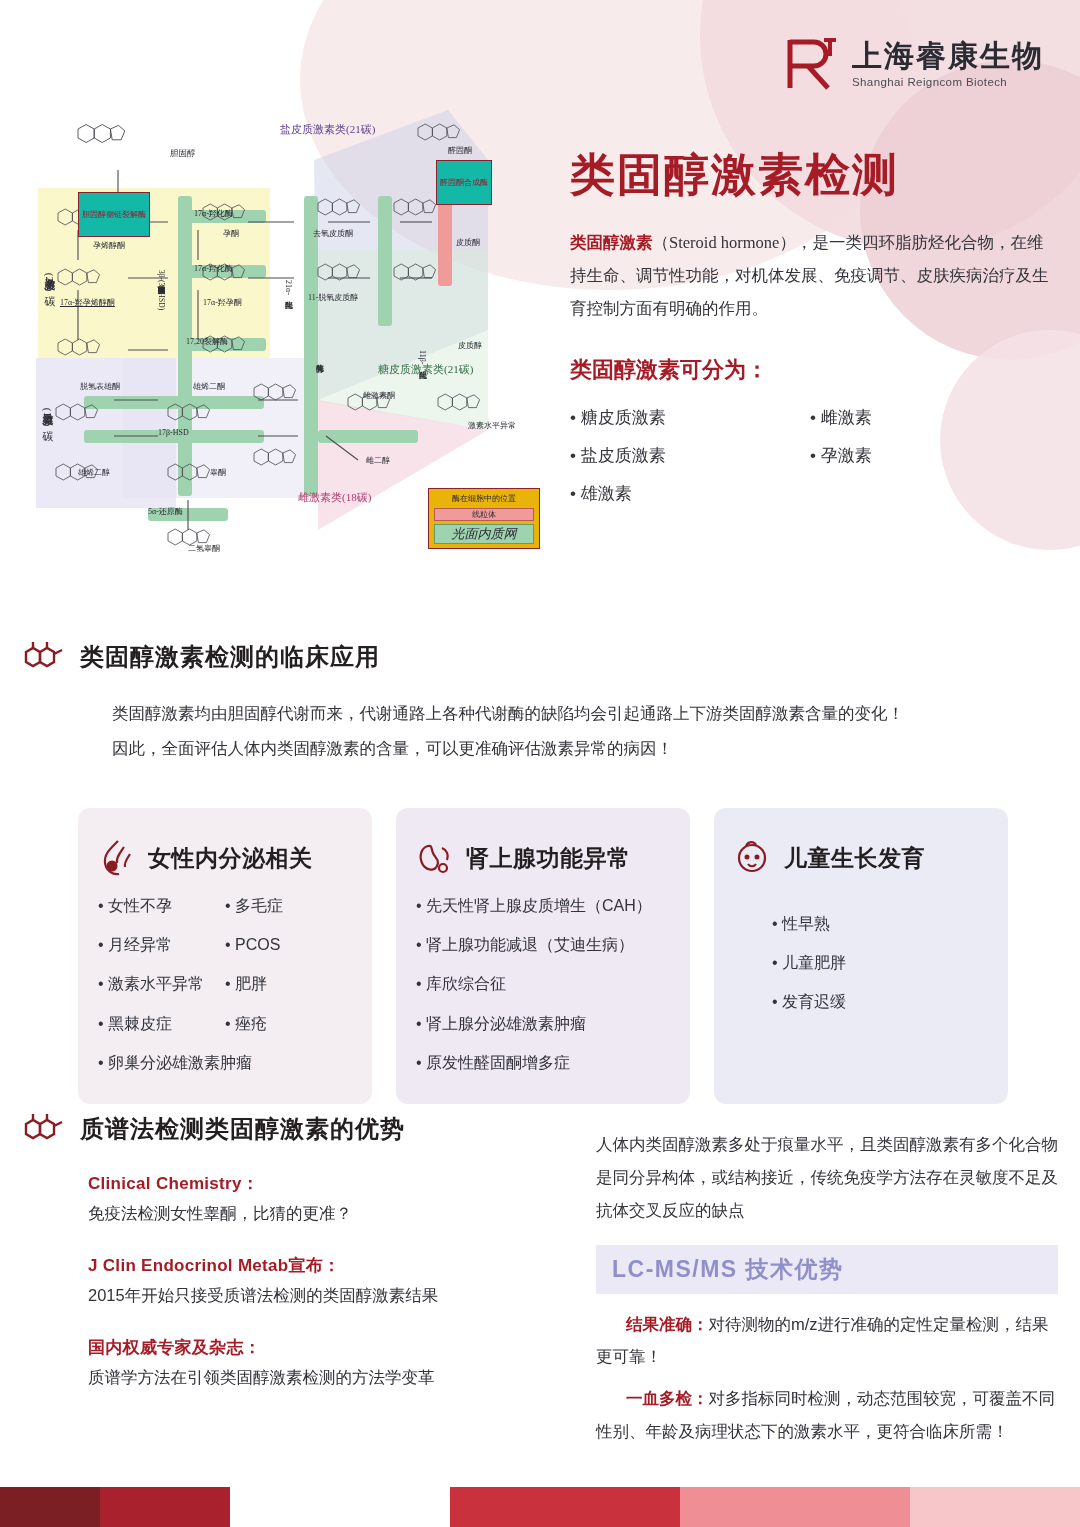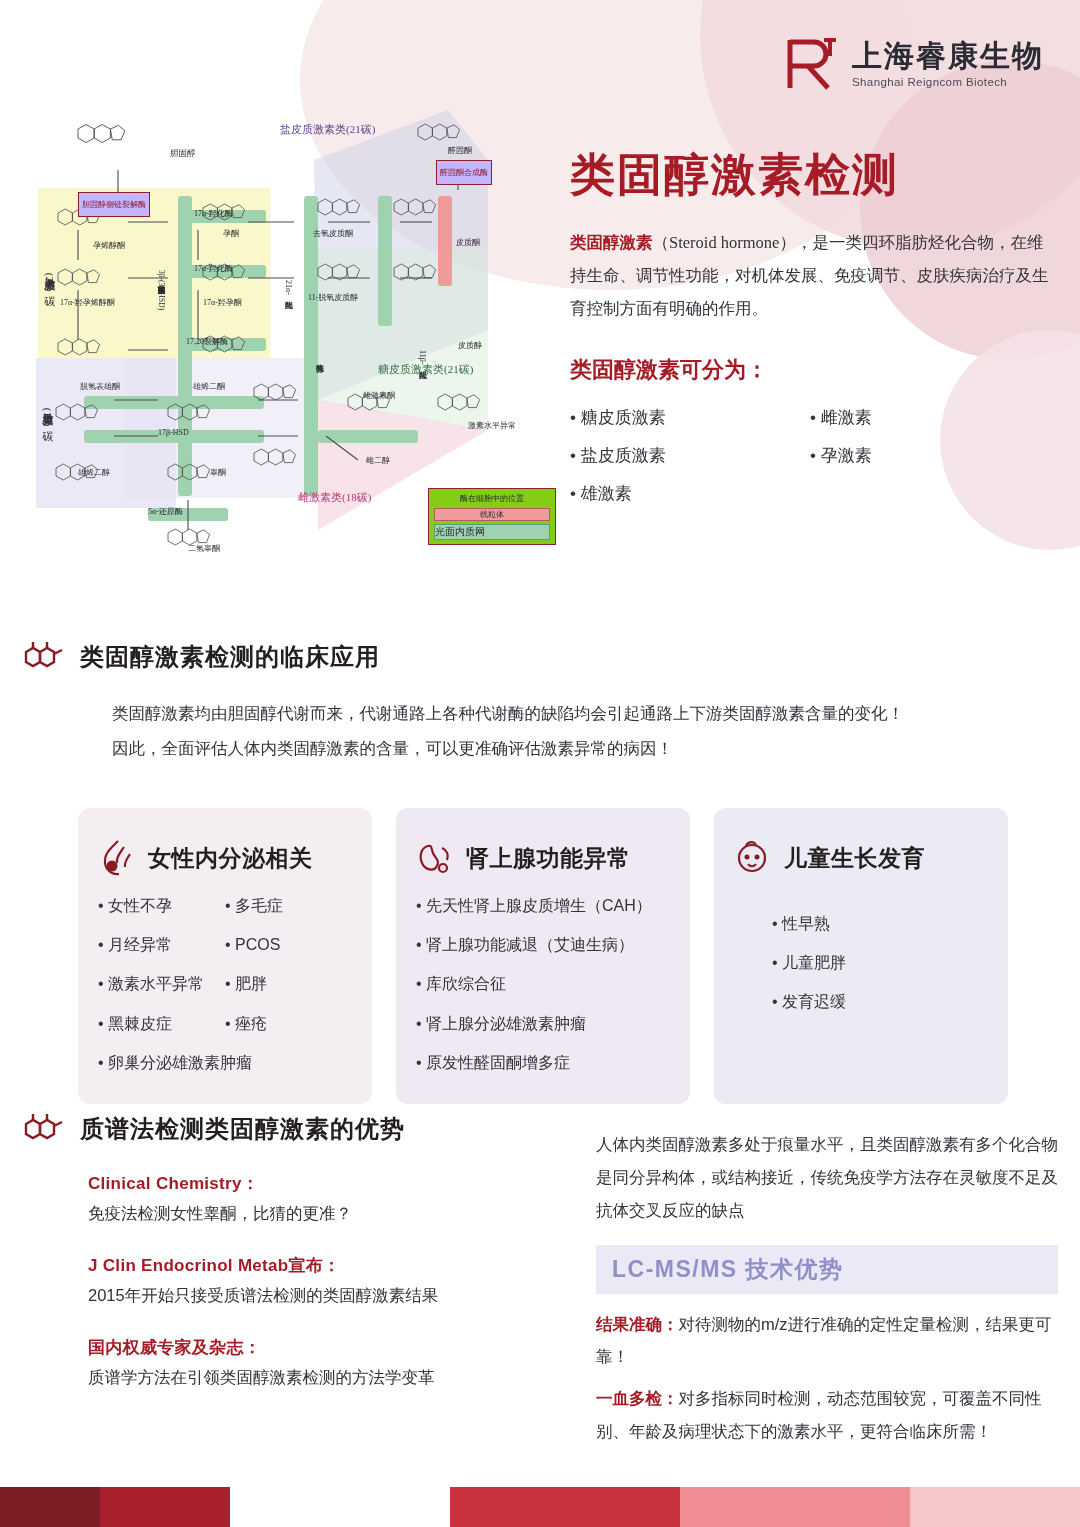"醛固酮合成酶" .dg-box { background: #c4b5fd -> #14b8a6; padding: 6px 3px -> 16px 3px }
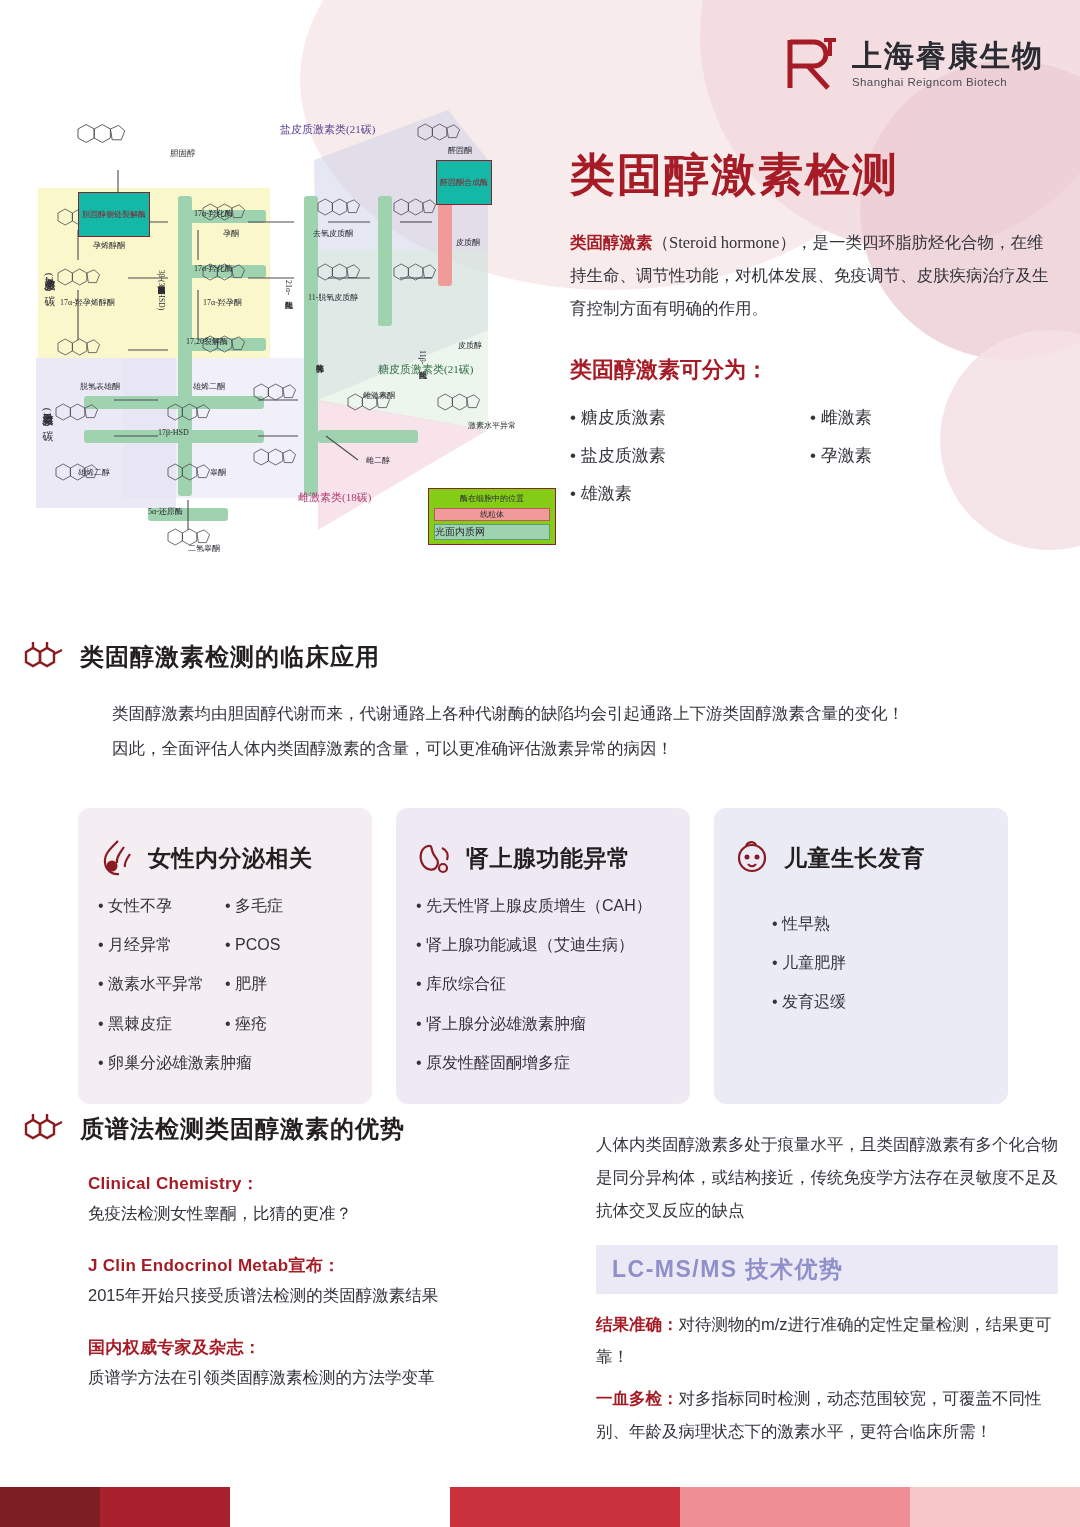"17α-羟孕烯醇酮" div.dg-label { text-decoration: none -> underline }
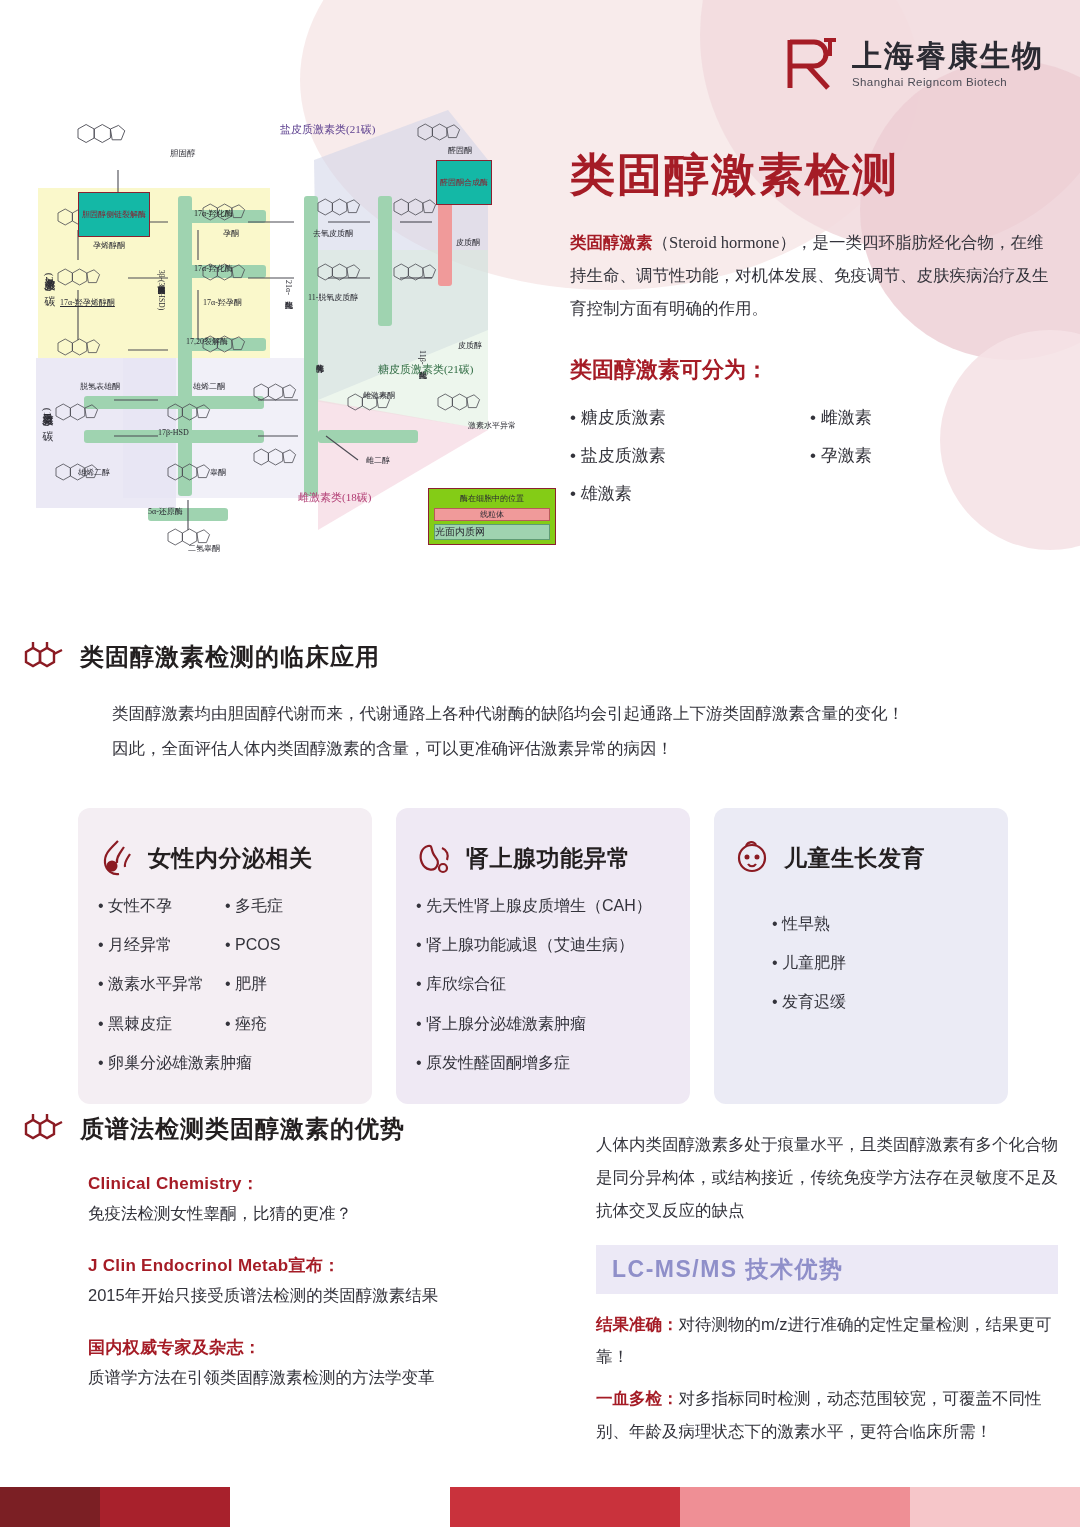"酶在细胞中的位置" div { background: #84cc16 -> #eab308; width: 128px -> 112px }
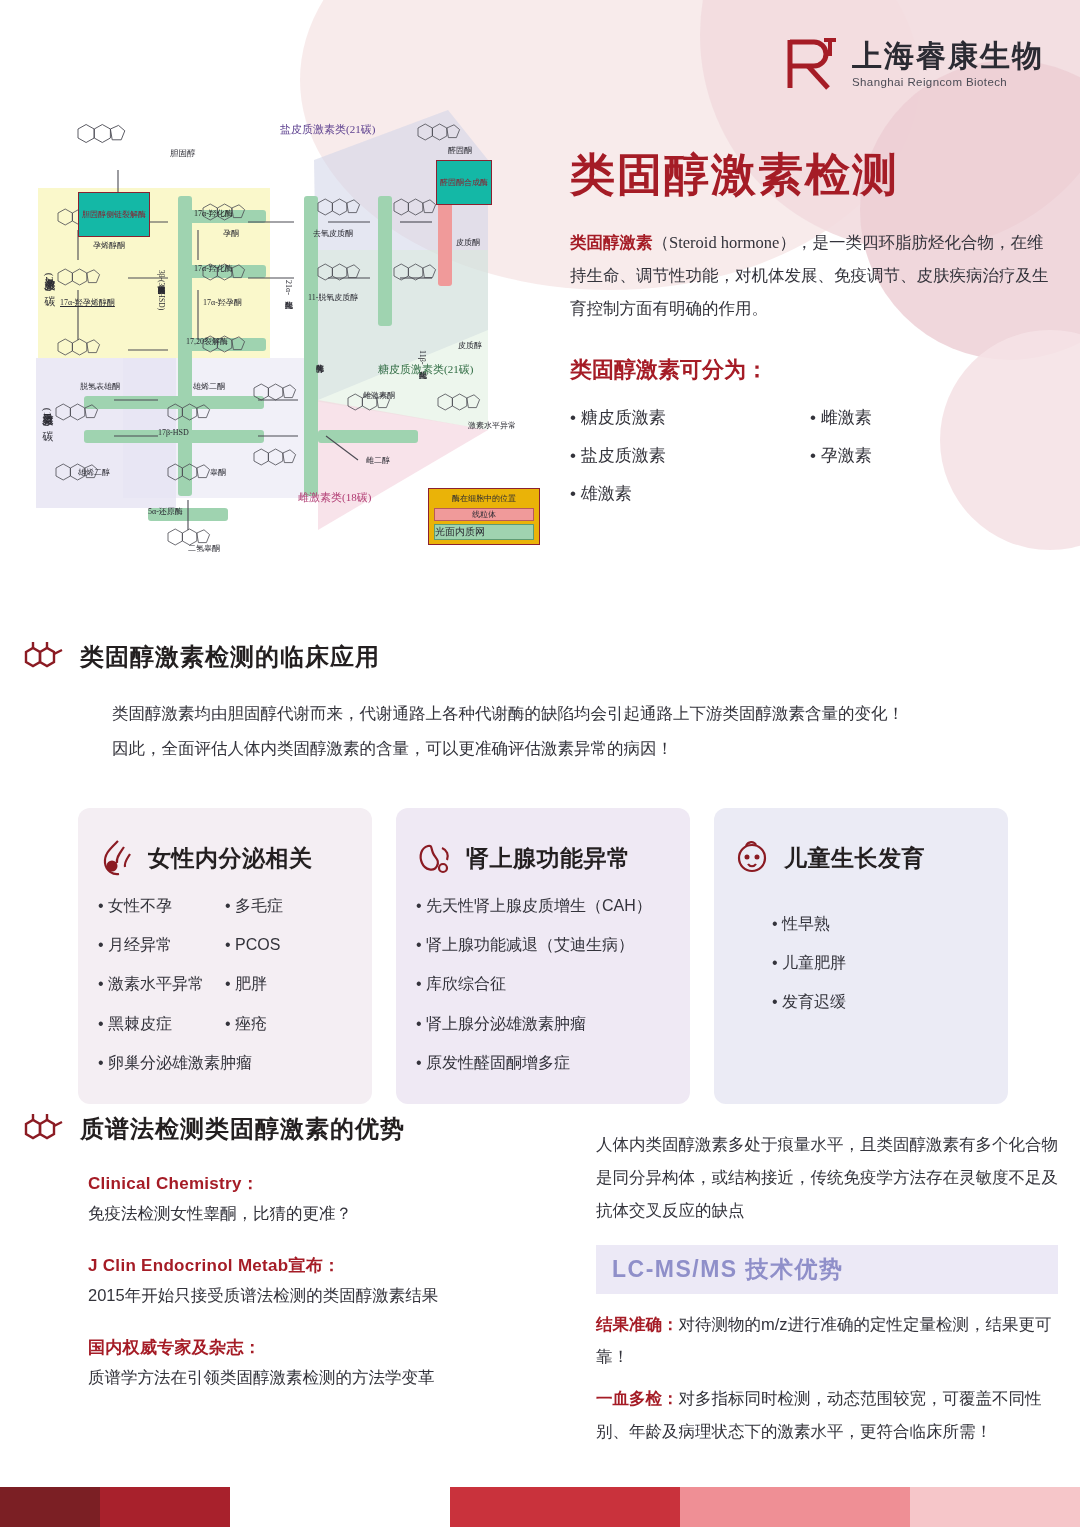"光面内质网" div { font-size: 10px -> 13px; font-style: none -> italic; text-align: none -> center }
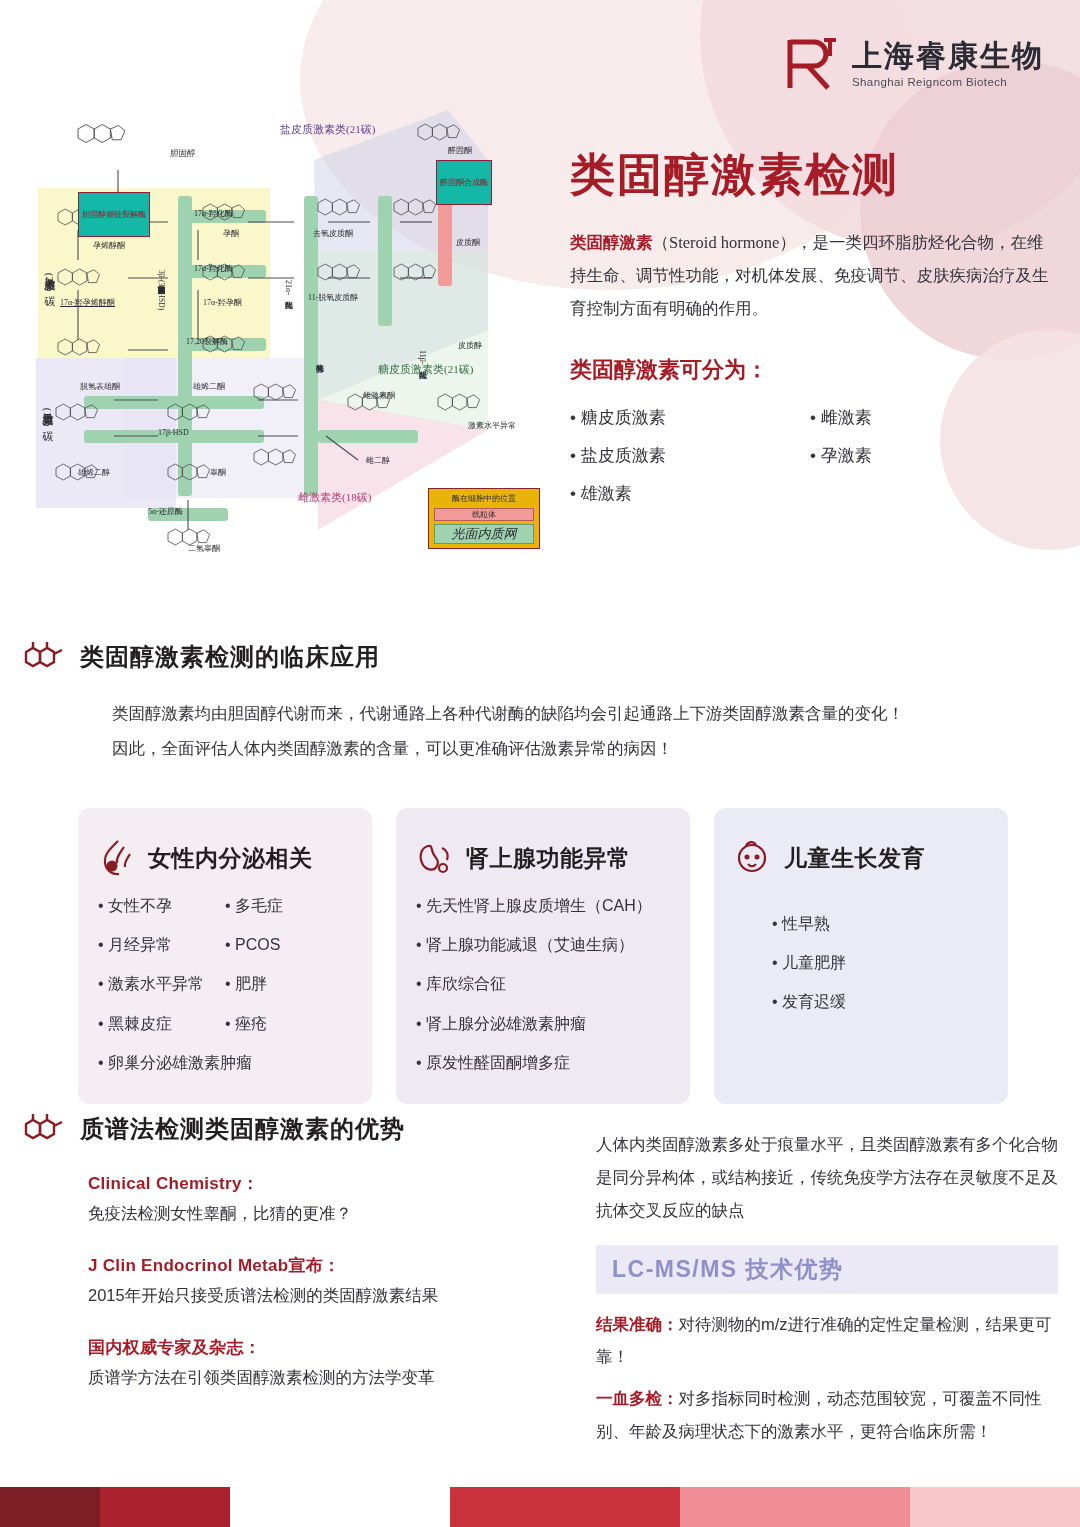"结果准确：" .adv b { margin-left: none -> 30px }
